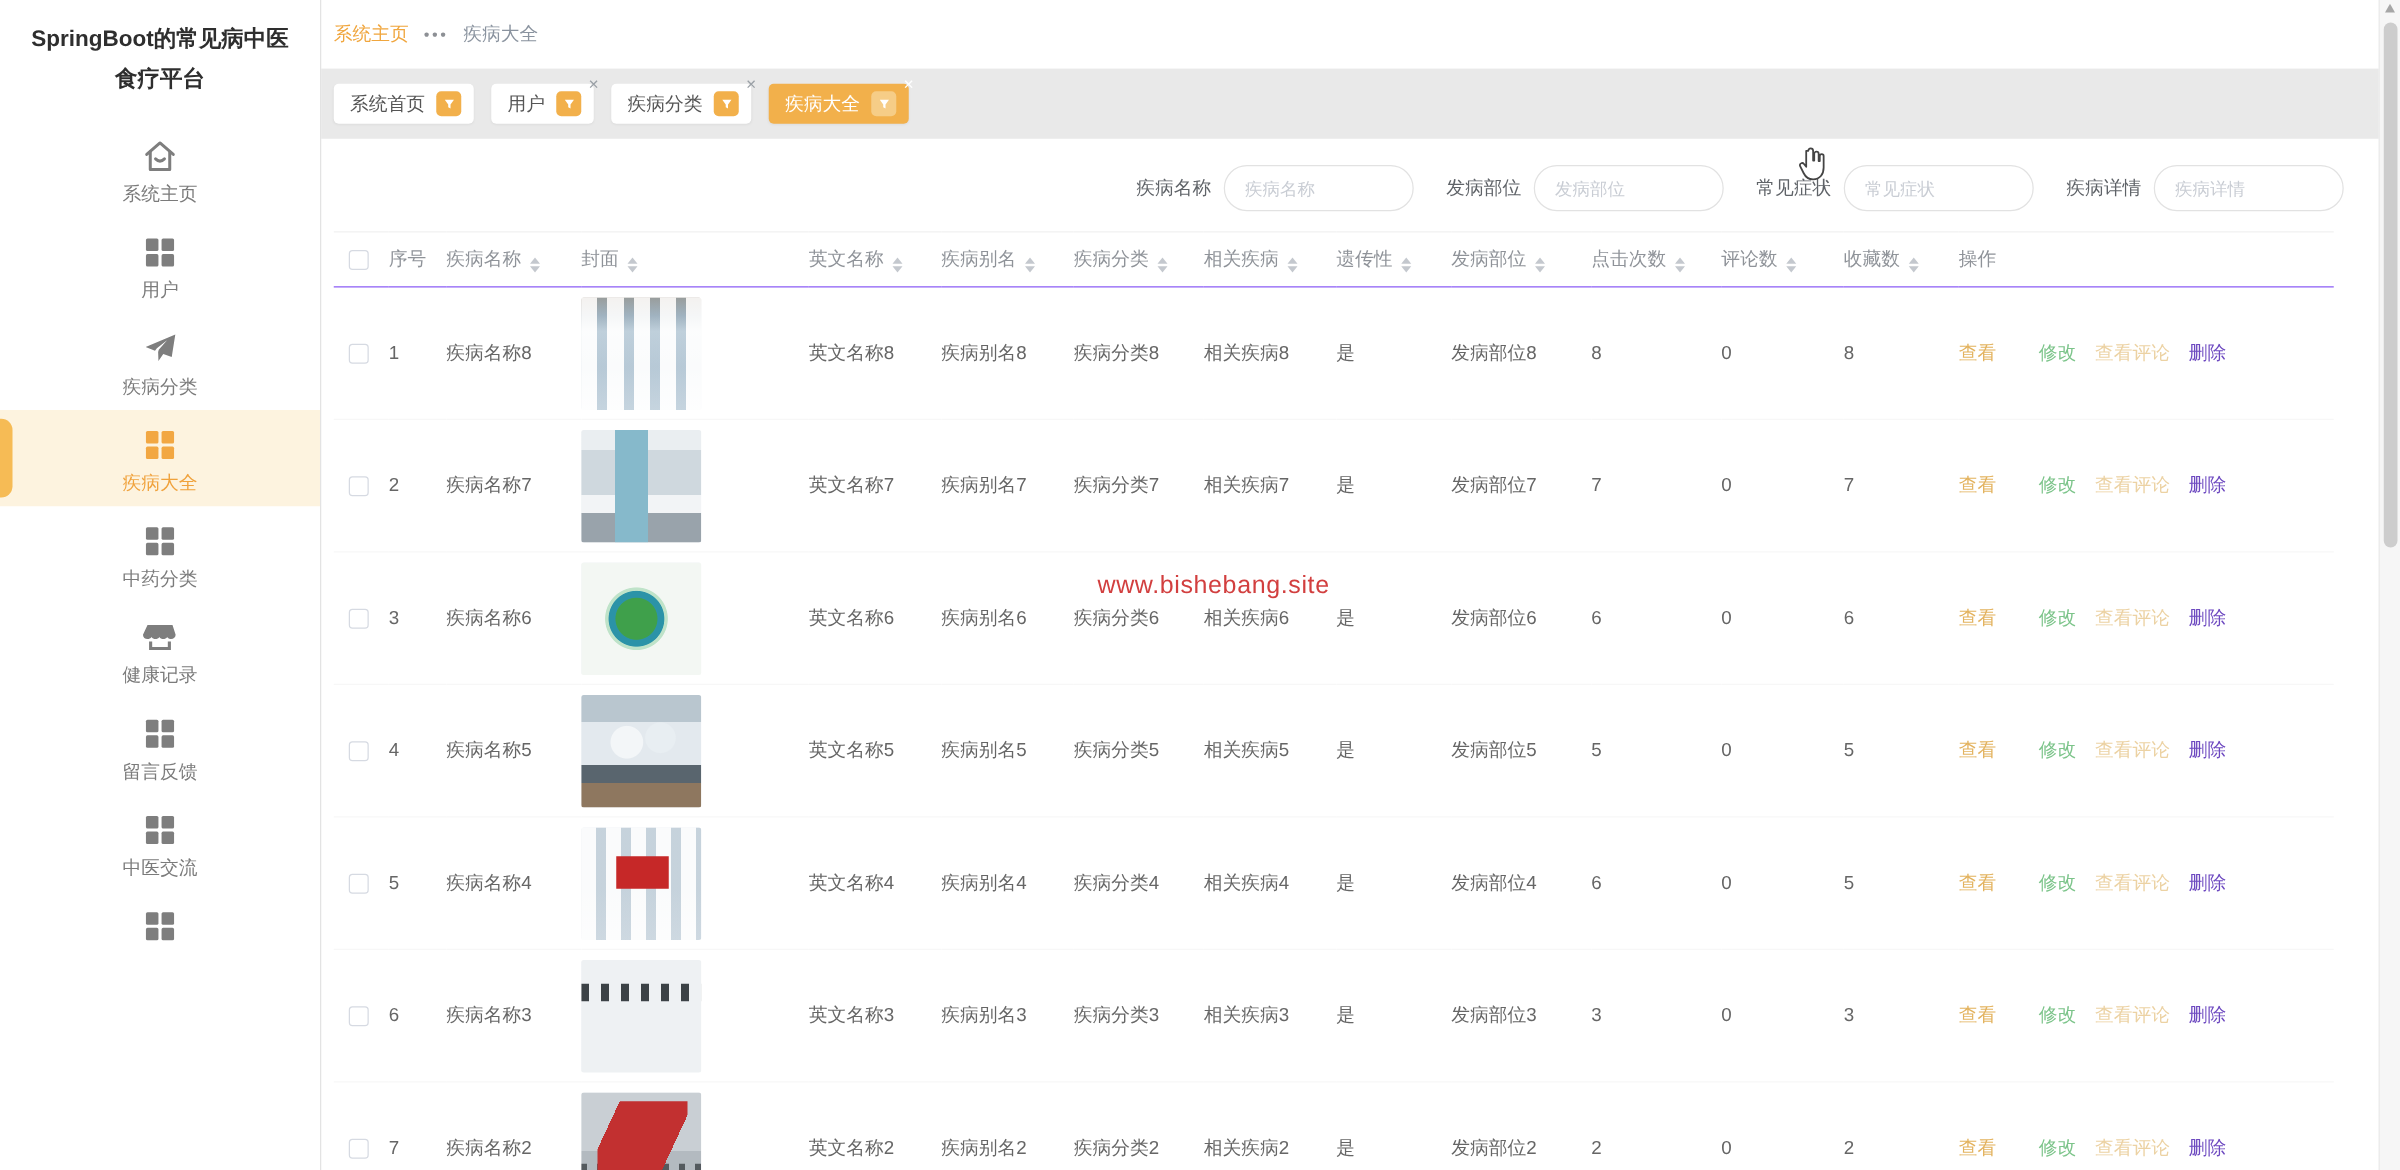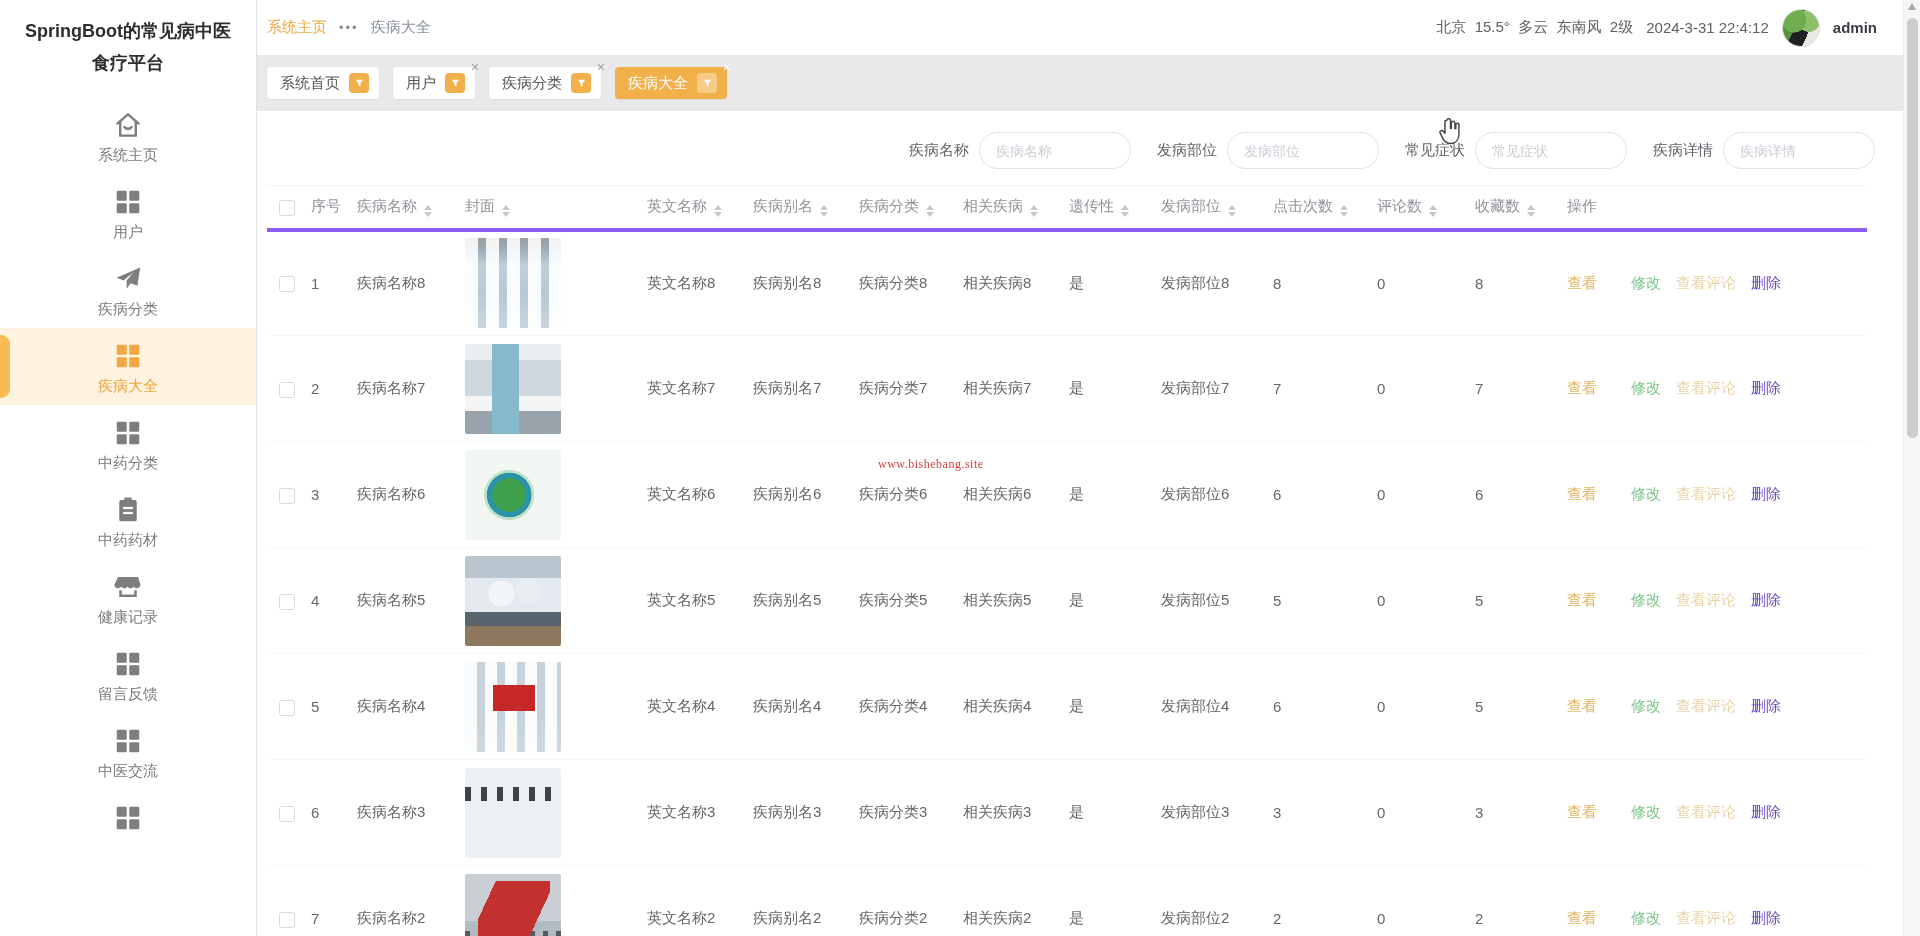"北京 15.5° 多云 东南风 2级" div.top-right { html: <div> <span>北京 15.5° 多云 东南风 2级</span> <span>2024-3-31 22:4:12</span> <span></span> <span>admin</span> </div> -> none }
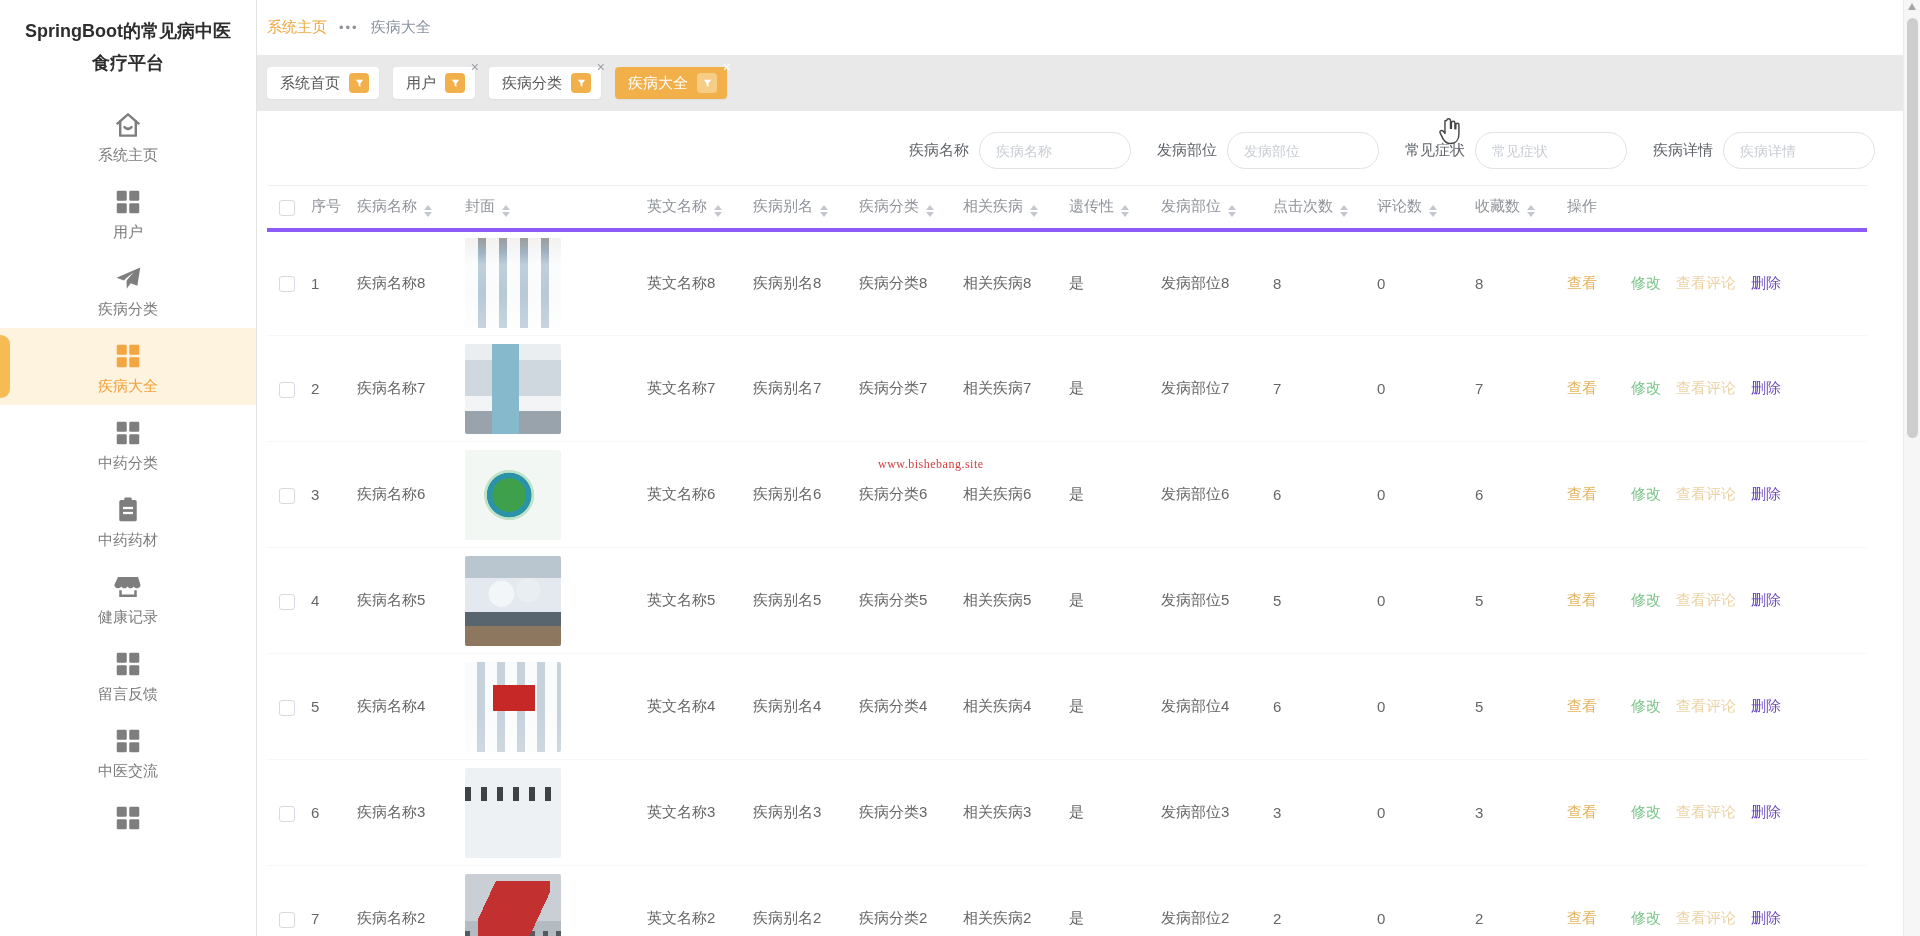"序号" thead th { border-bottom: 4px solid #8b5cf6 -> 1px solid #8b5cf6; font-family: none -> Liberation Serif, serif }
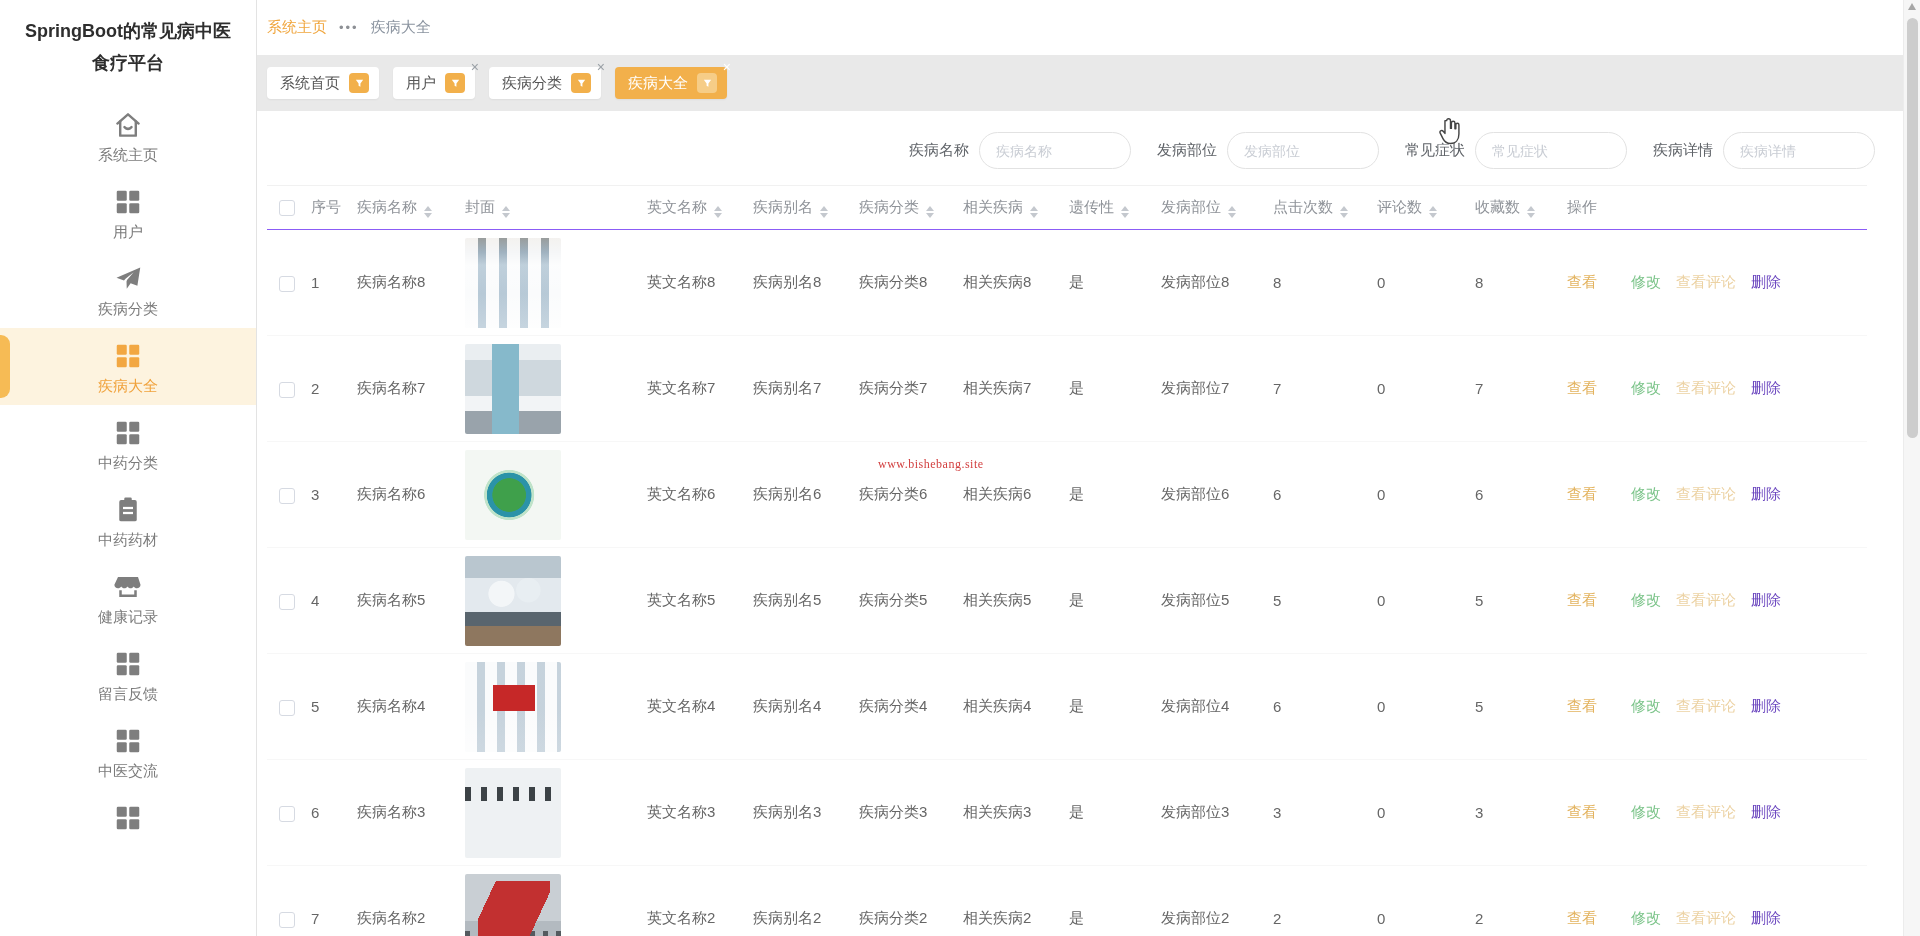"www.bishebang.site" .watermark { font-family: Liberation Serif, serif -> Liberation Sans, sans-serif; font-size: 12px -> 20px }
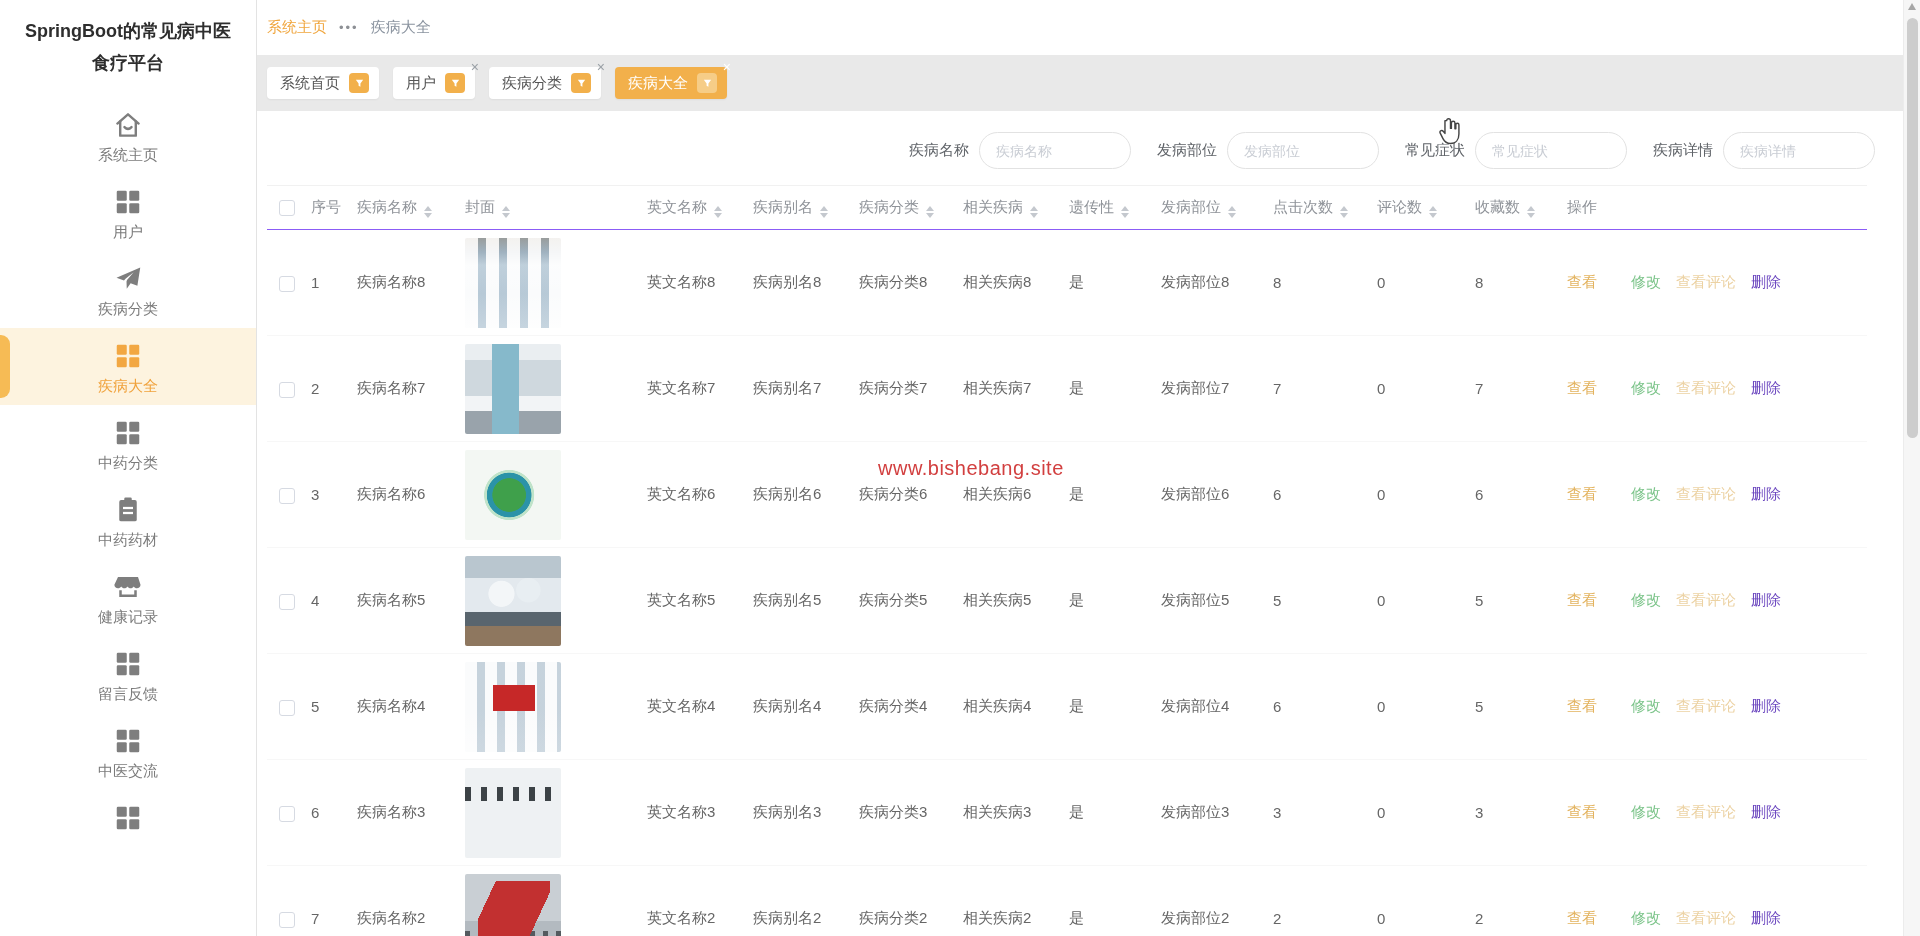"中药药材" div.nav-item { html: <div> <span> <svg> <rect></rect> <rect></rect> <rect></rect> <rect></rect> </svg> </span> <span>中药药材</span> </div> -> none }
